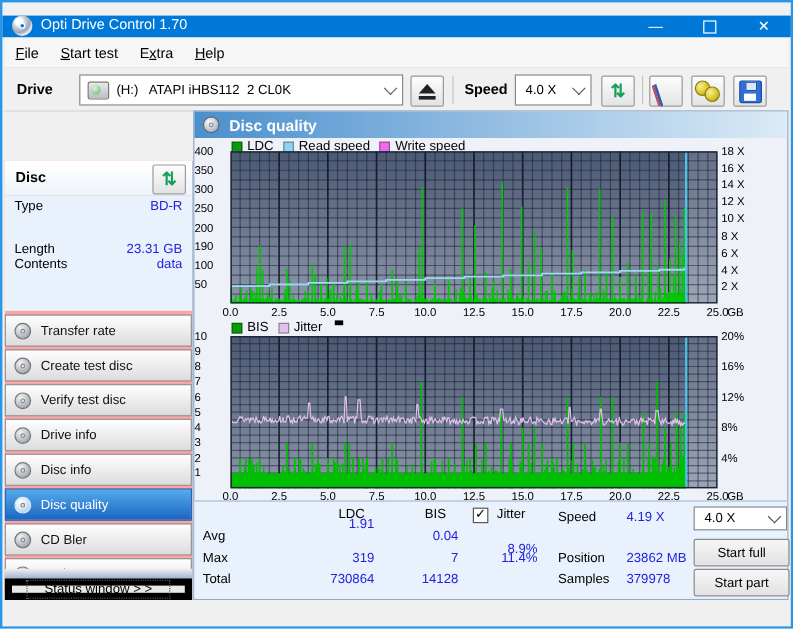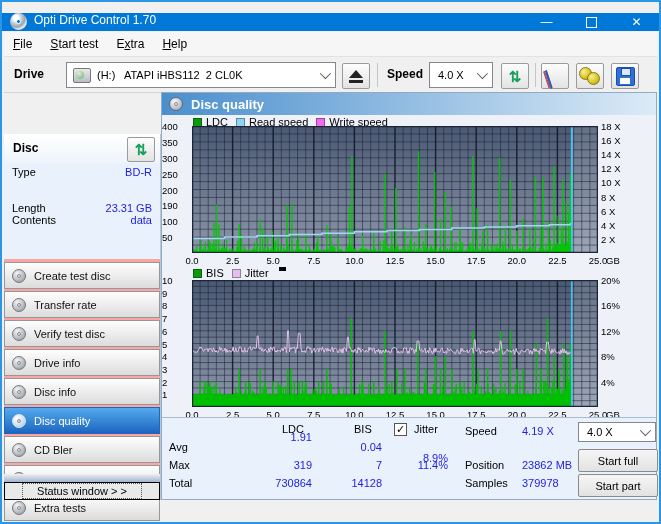"Create test disc" div.navbtn { order: before "Transfer rate" -> after "Transfer rate" }
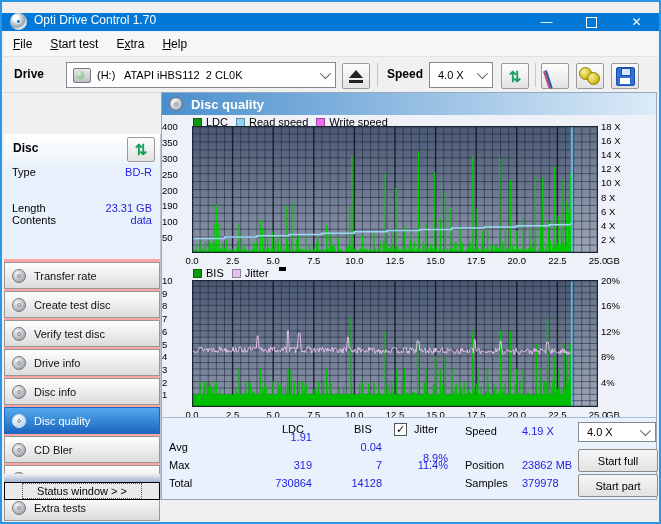"Status window > >" .statuswin-btn { border: 1px solid #000000 -> 6px solid #000000 }
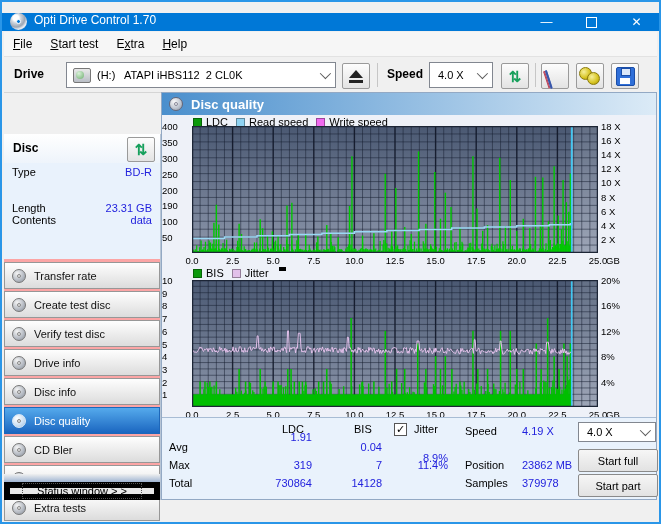"Extra tests" div.navbtn { html: <div> <span></span> <span>Extra tests</span> </div> -> none }
